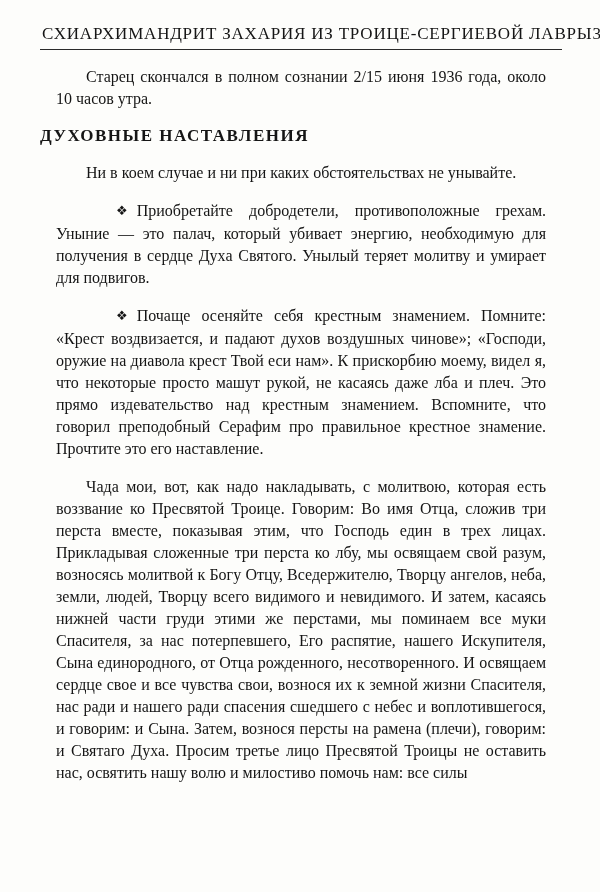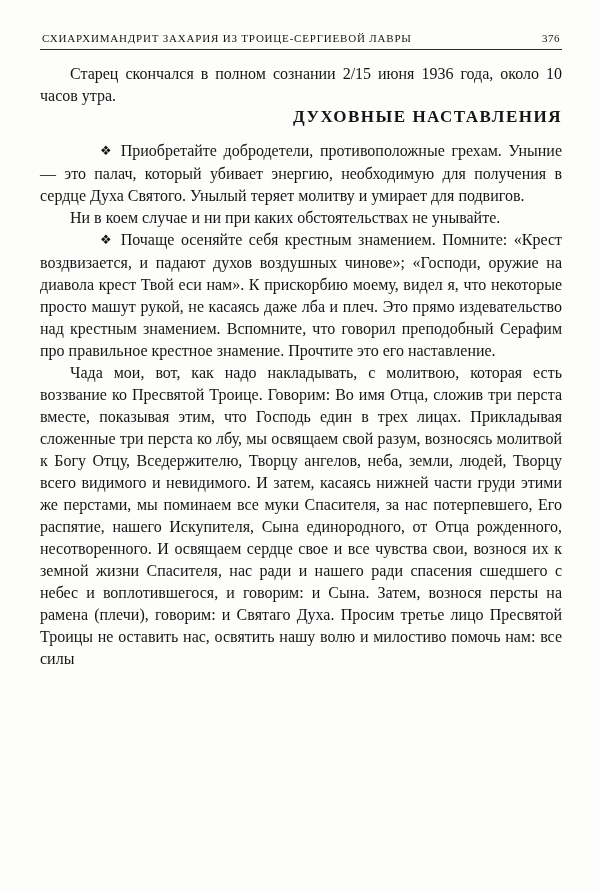"СХИАРХИМАНДРИТ ЗАХАРИЯ ИЗ" .running-header { font-size: 11px -> 17px; margin-top: 8px -> none }
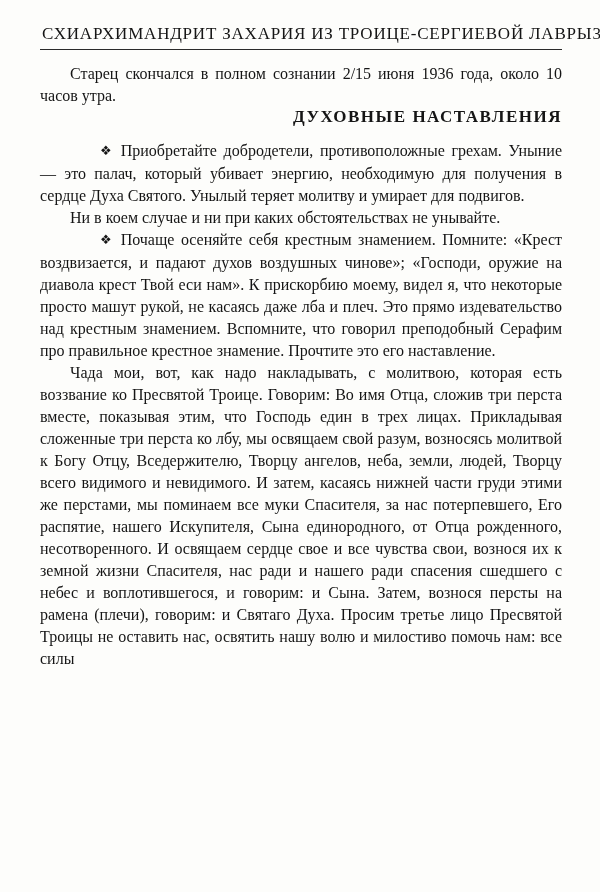"Старец скончался в полном сознании" .body-text p { margin: 0 -> 16px }
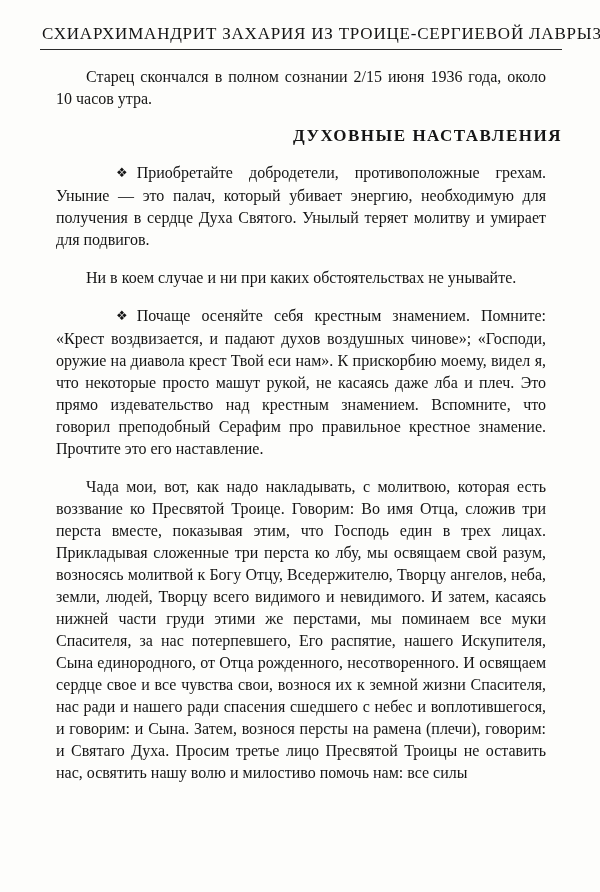"ДУХОВНЫЕ НАСТАВЛЕНИЯ" .section-heading { text-align: right -> left }
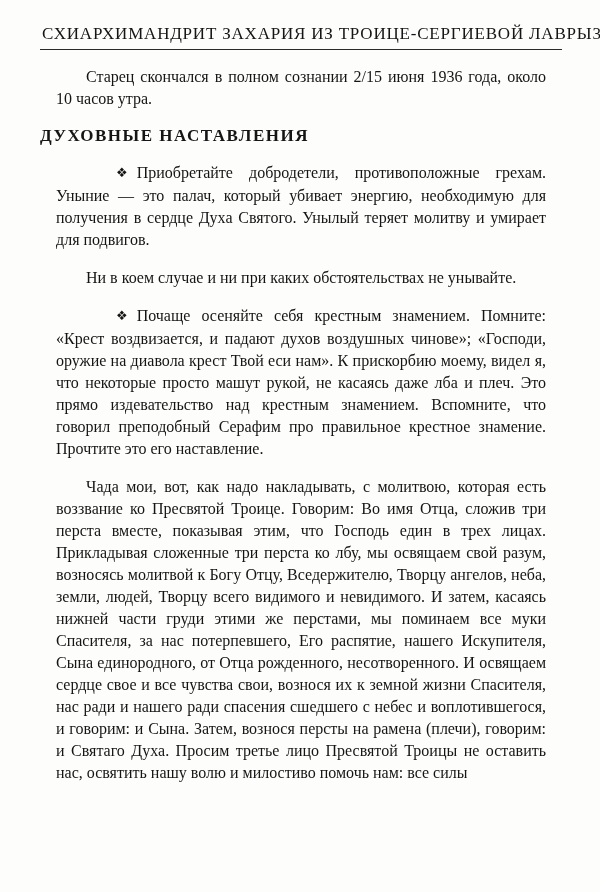"❖ Приобретайте добродетели," p { order: before "Ни в коем случае и" -> after "Ни в коем случае и" }
